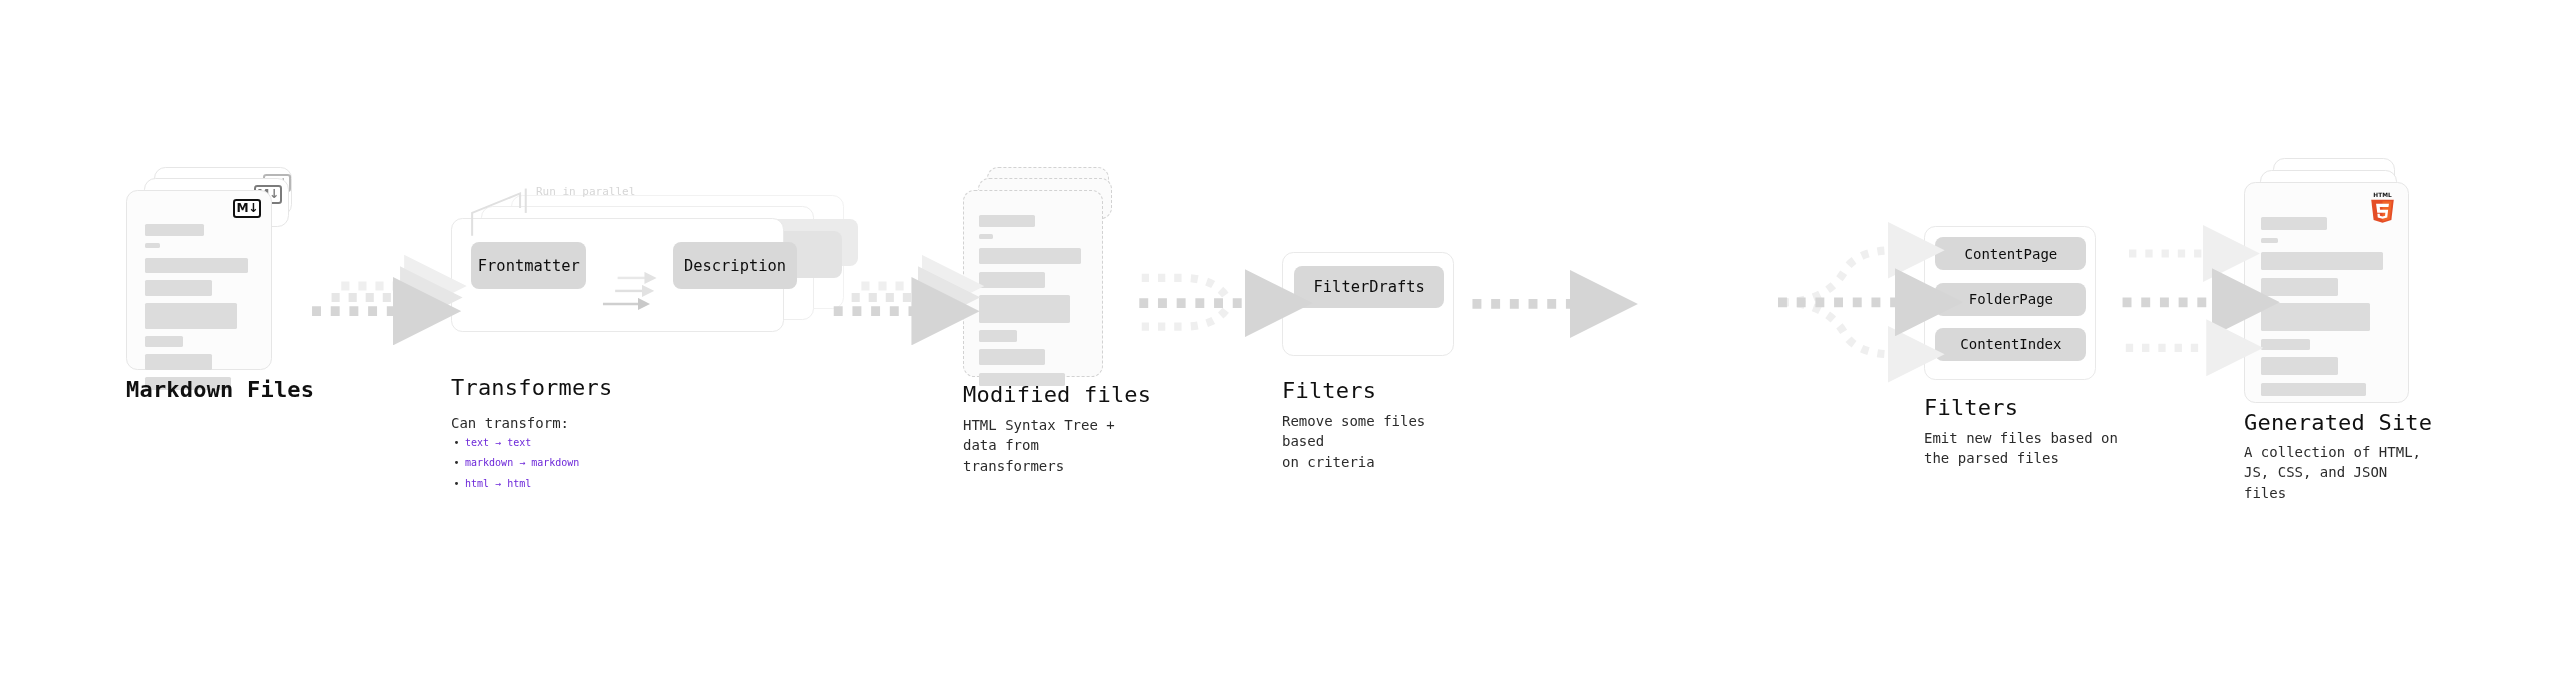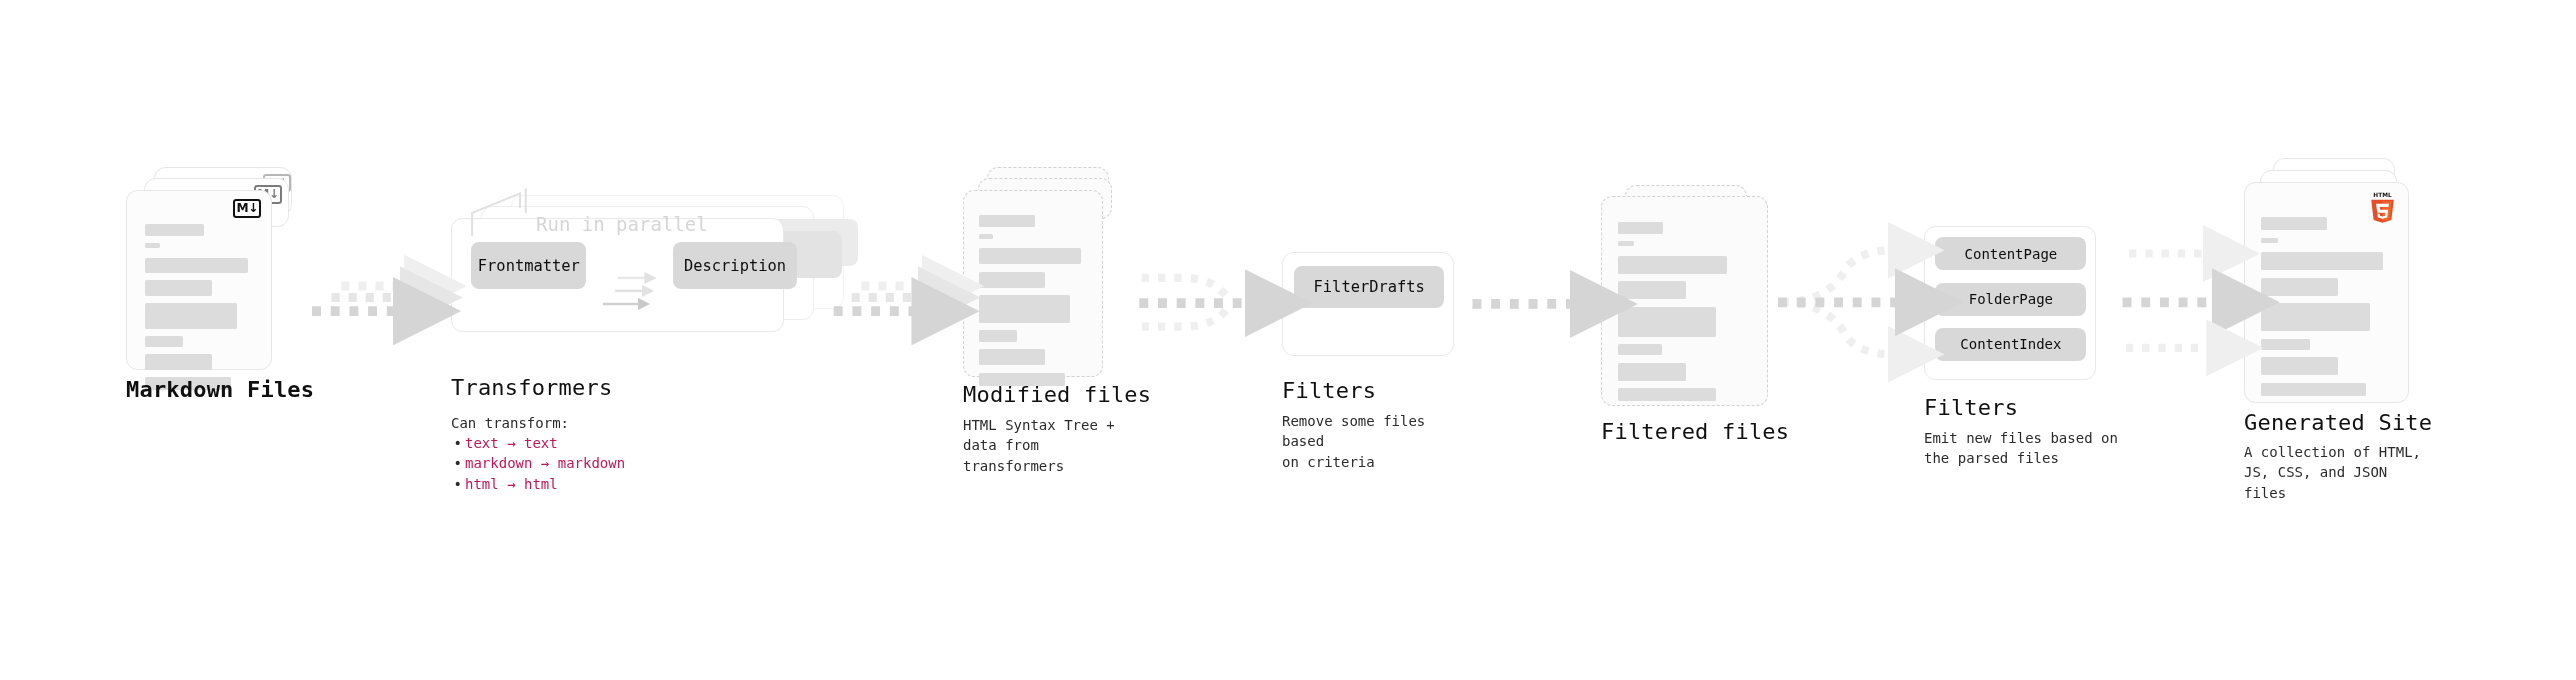"Run in parallel" .run-parallel { font-size: 19px -> 11px; margin-top: 28px -> none }
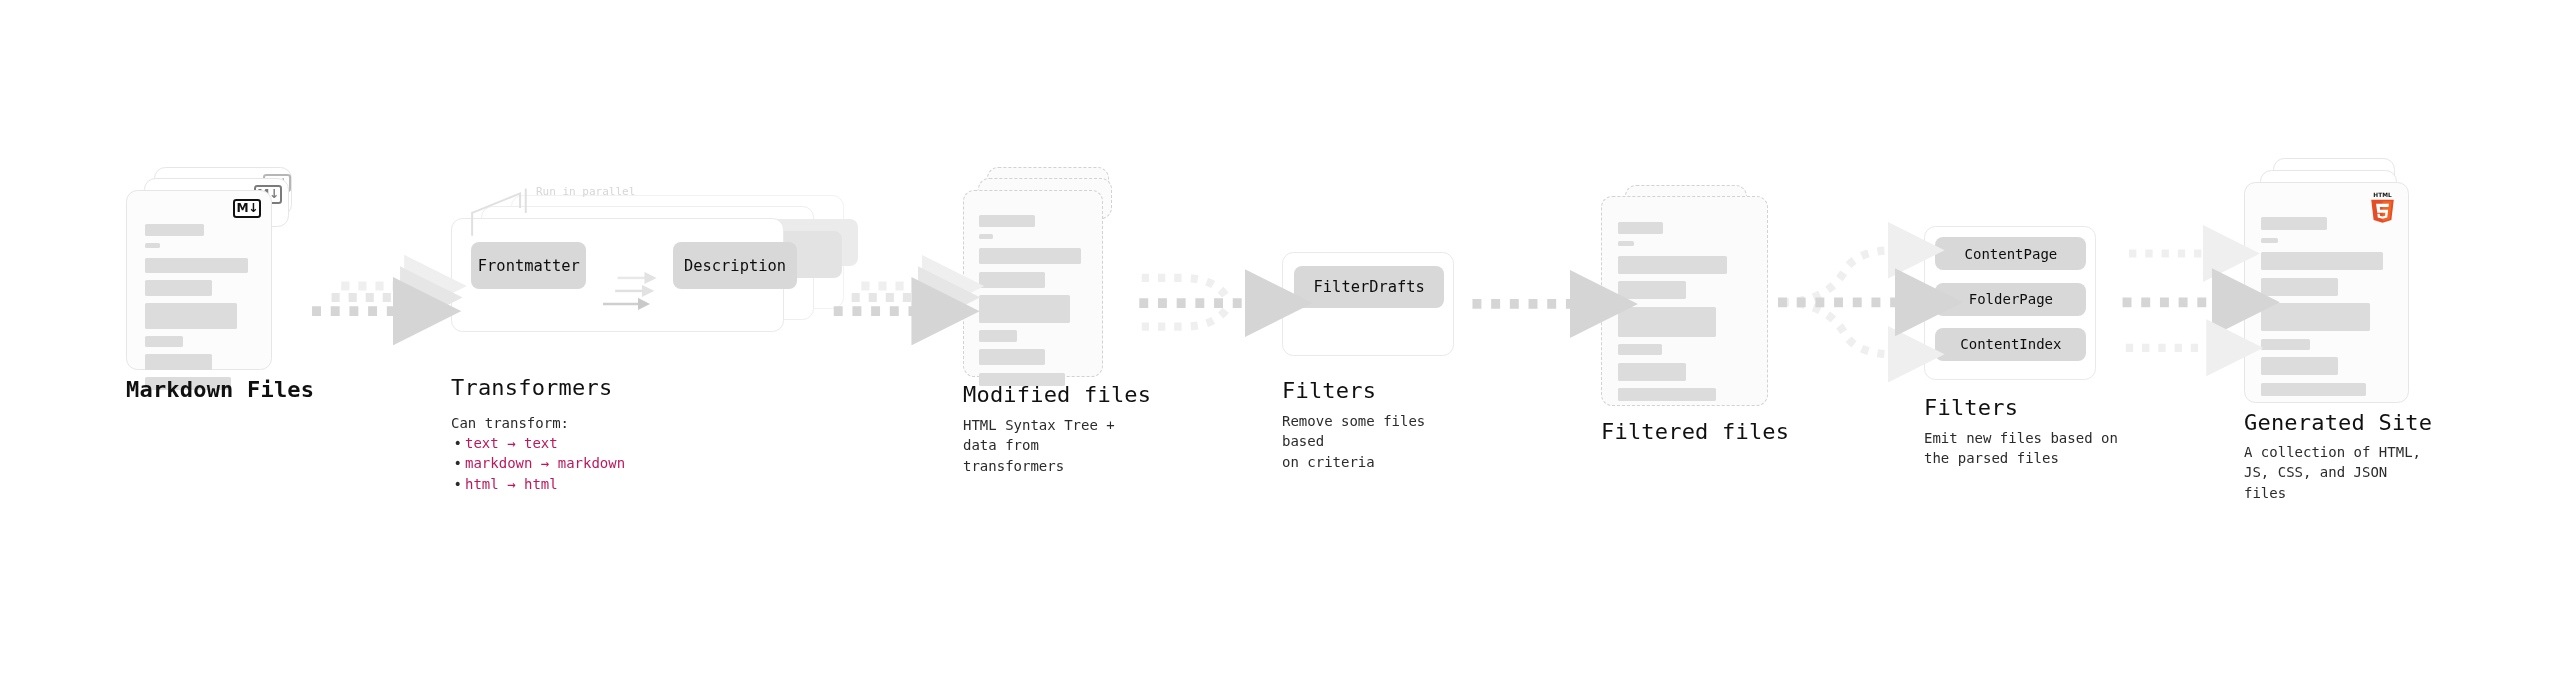"text → text" .sub-list { color: #be185d -> #6d28d9; font-size: 14px -> 10px }
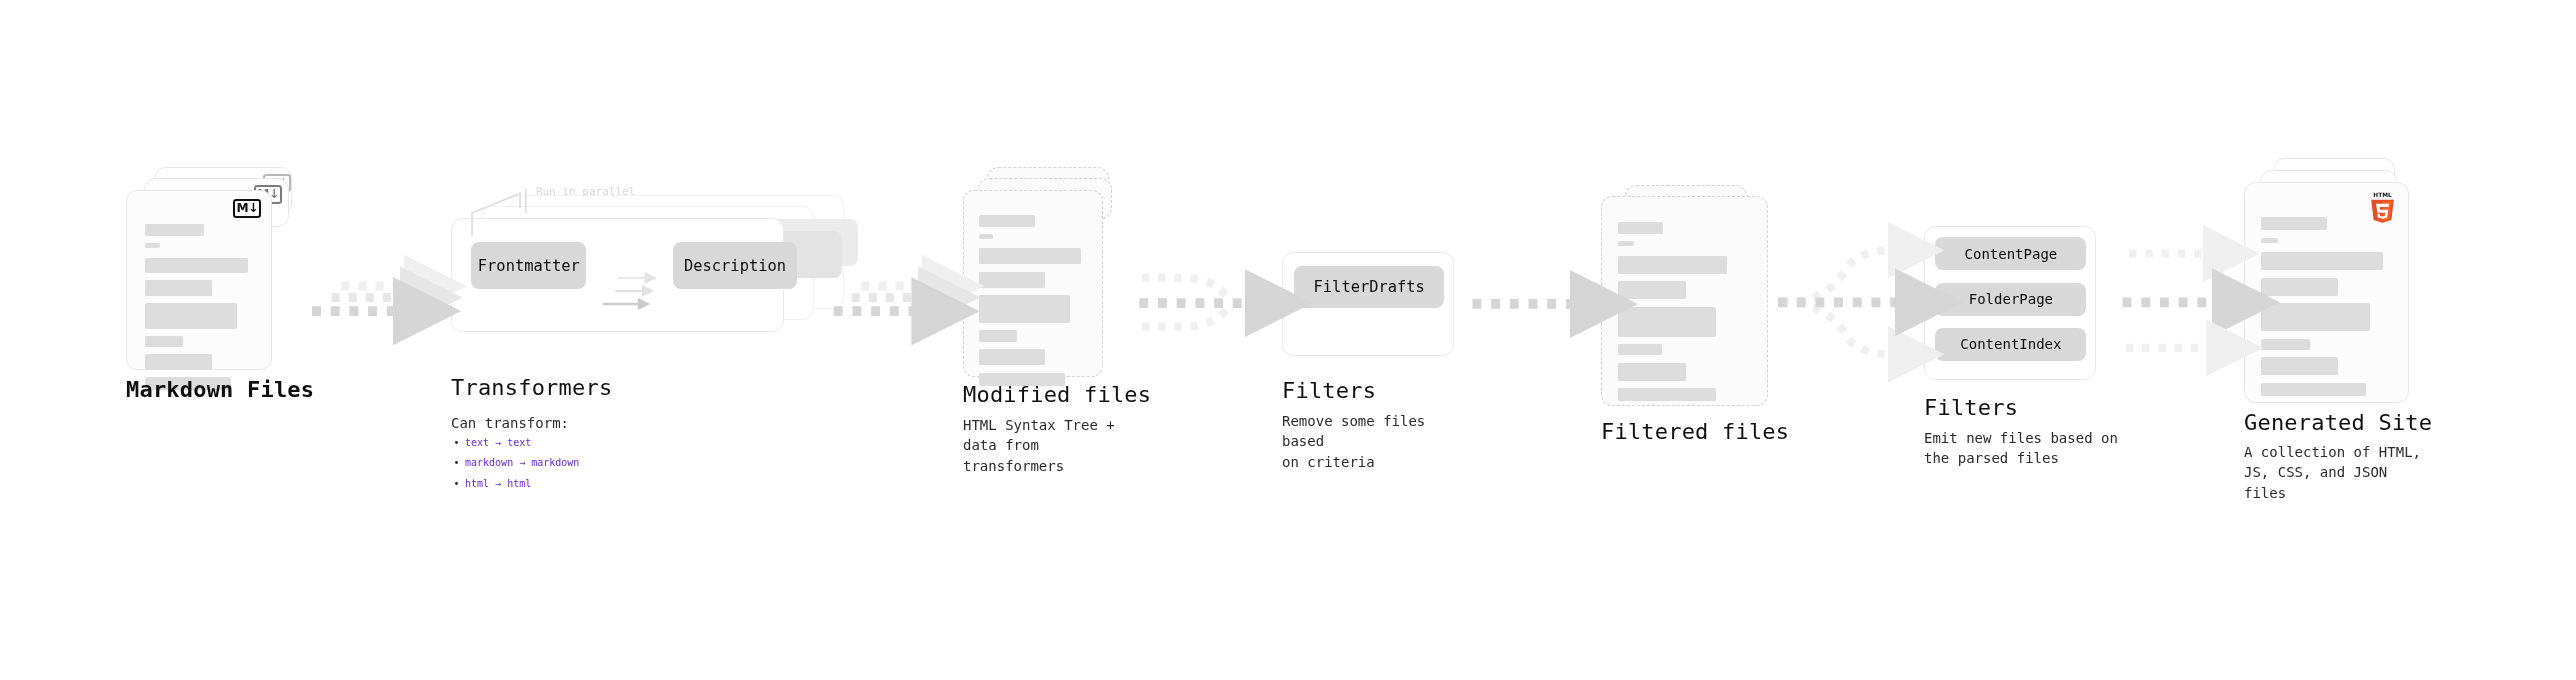"Filtered files" div.stage-col { html: <div> <div> <div></div> <div> <div> <div></div> <div></div> <div></div> <div></div> <div></div> <div></div> <div></div> <div></div> </div> </div> </div> <div>Filtered files</div> </div> -> none }
